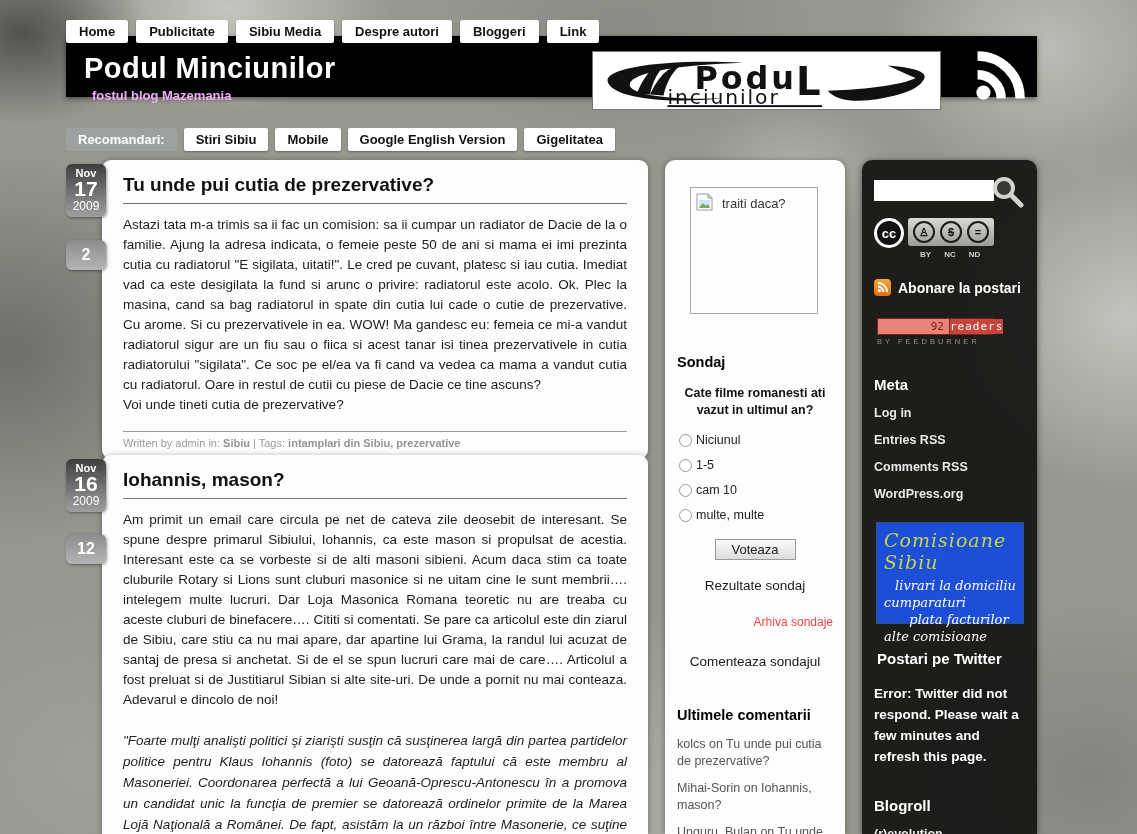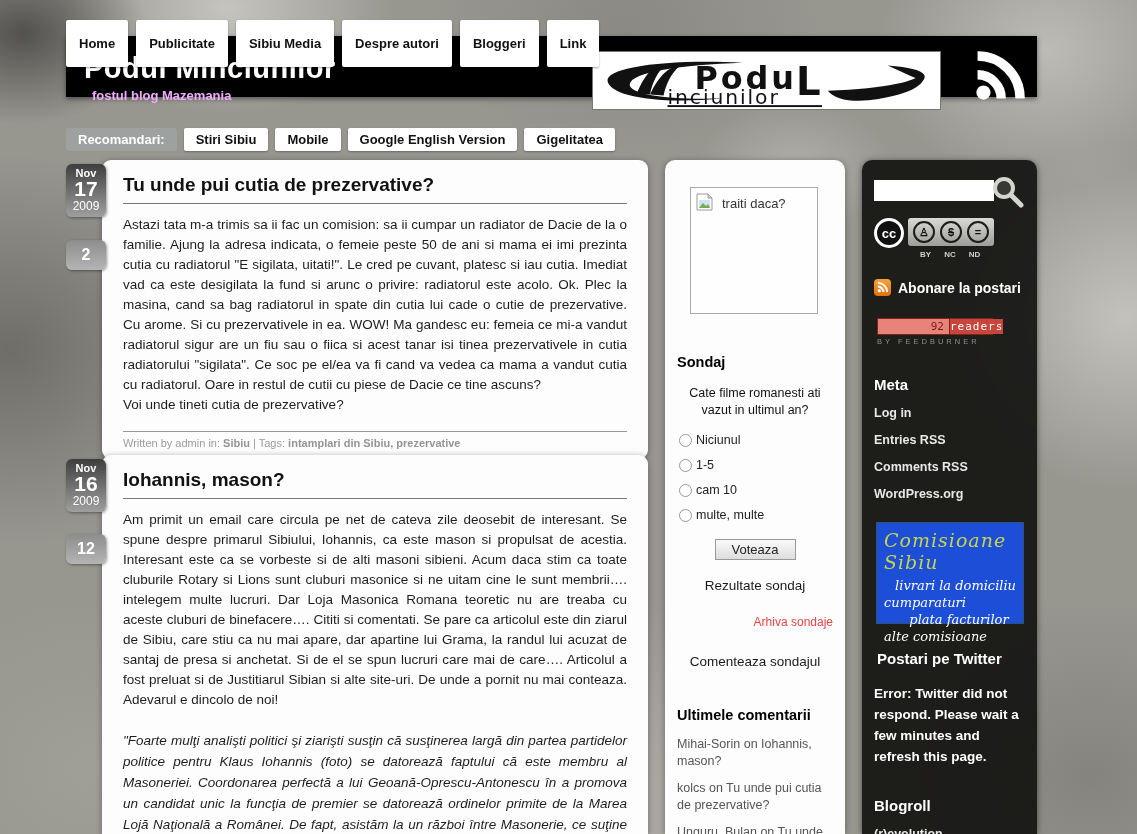"Home" .topnav li a { padding: 16px 13px -> 4px 13px }
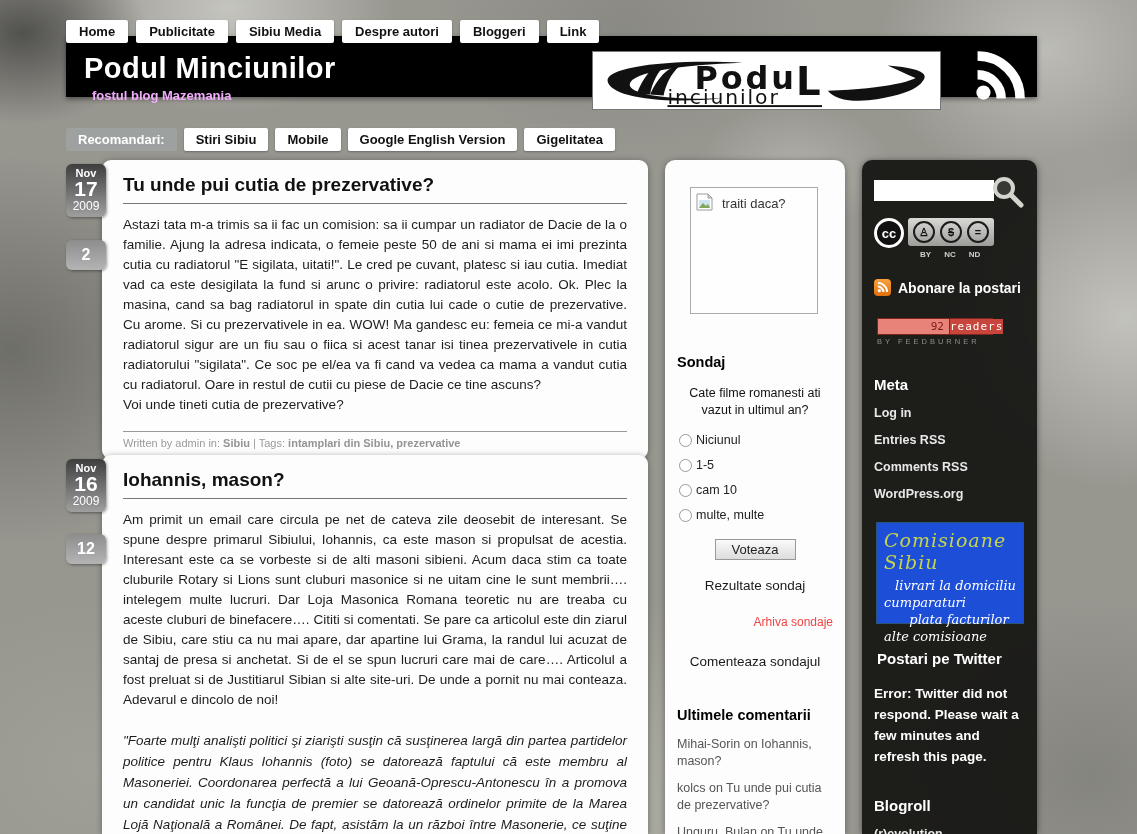"Cate filme romanesti ati vazut" .poll-q { font-weight: normal -> bold }
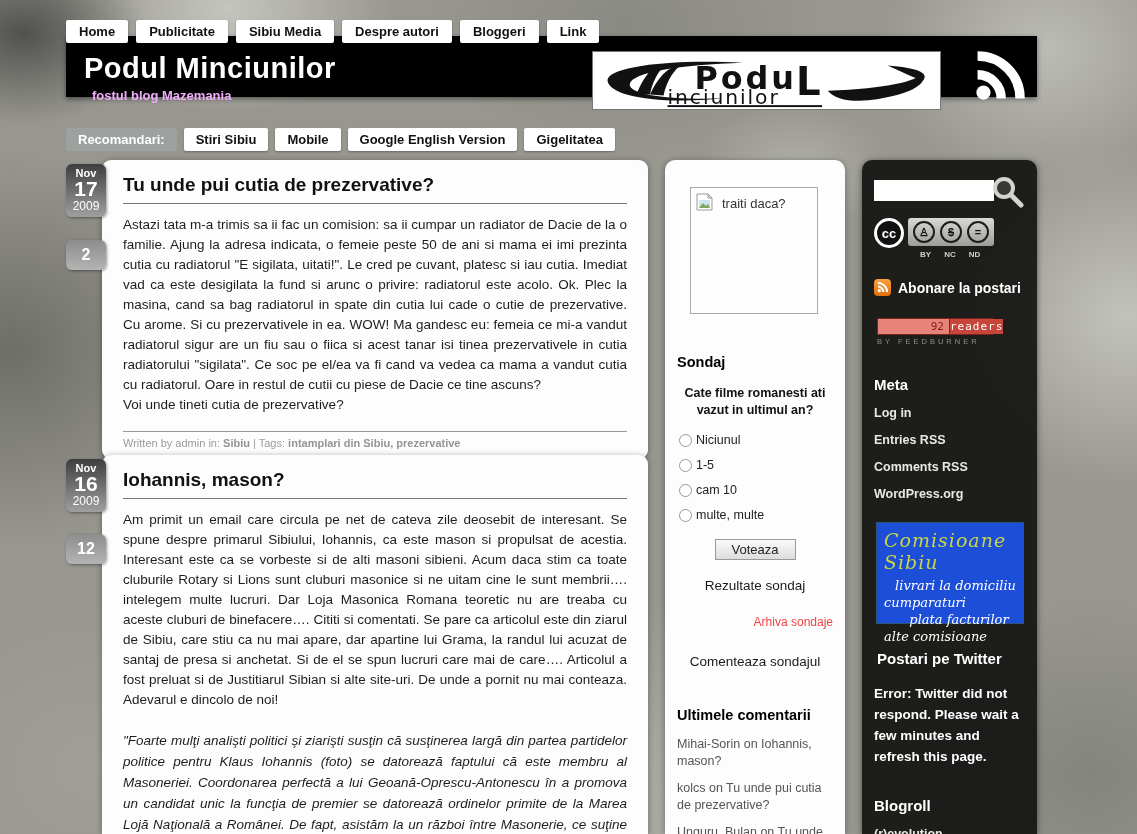"Mihai-Sorin on Iohannis, mason?" li { order: before "kolcs on Tu unde pui" -> after "kolcs on Tu unde pui" }
